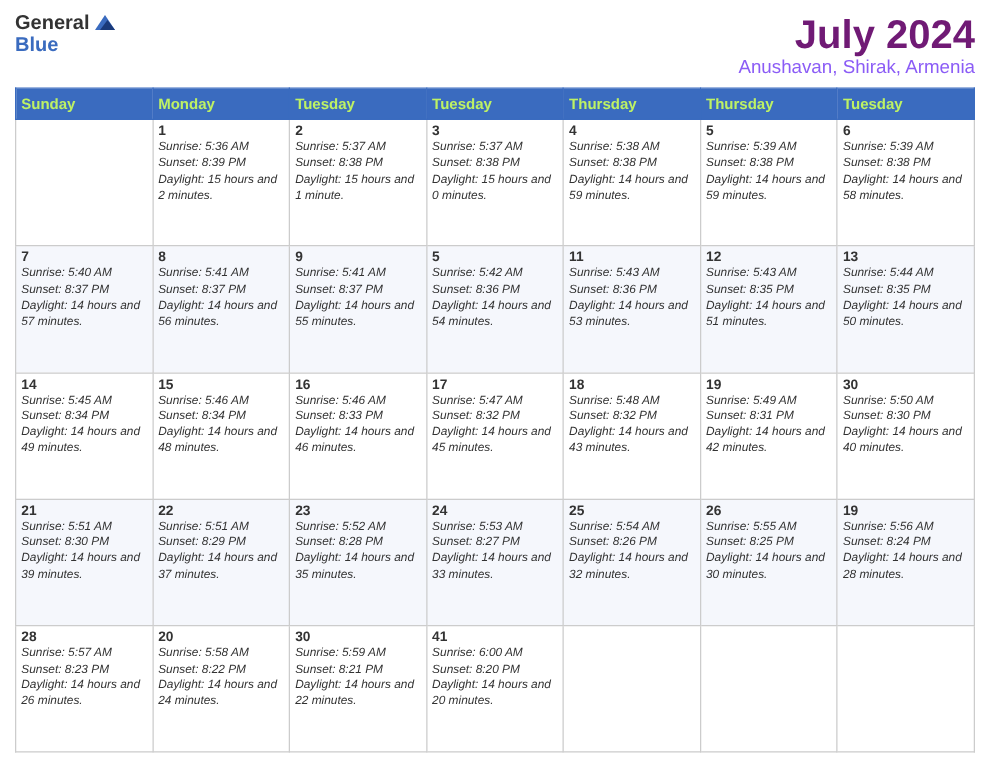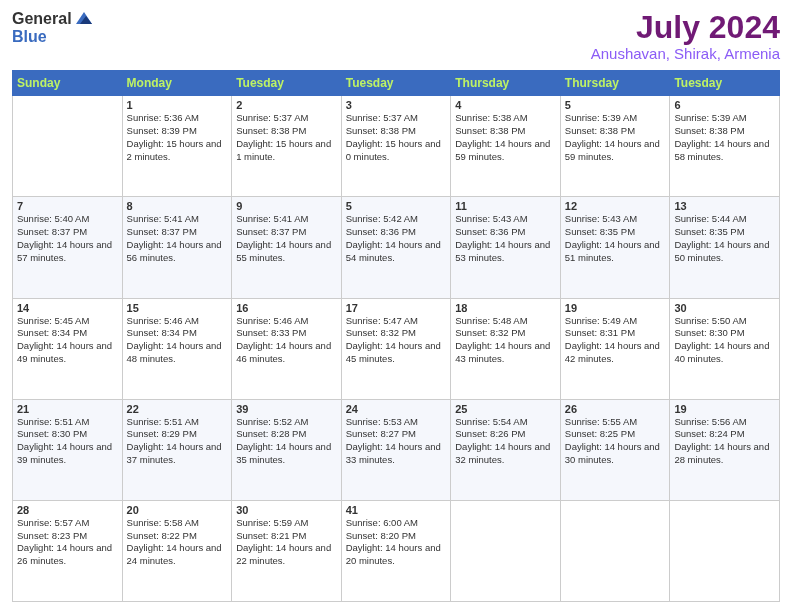"Sunrise: 5:36 AM" .day-info { font-style: none -> italic }
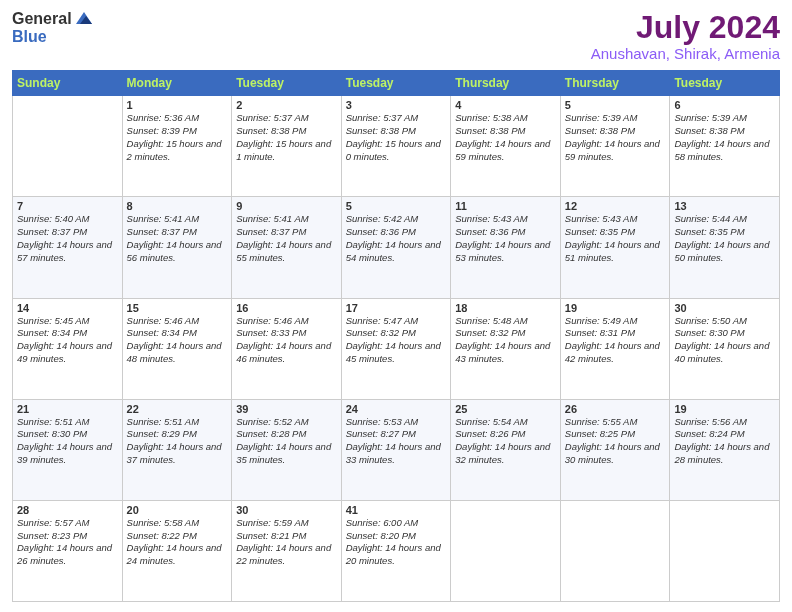"39" span.day-num { text: 39 -> 23 }
